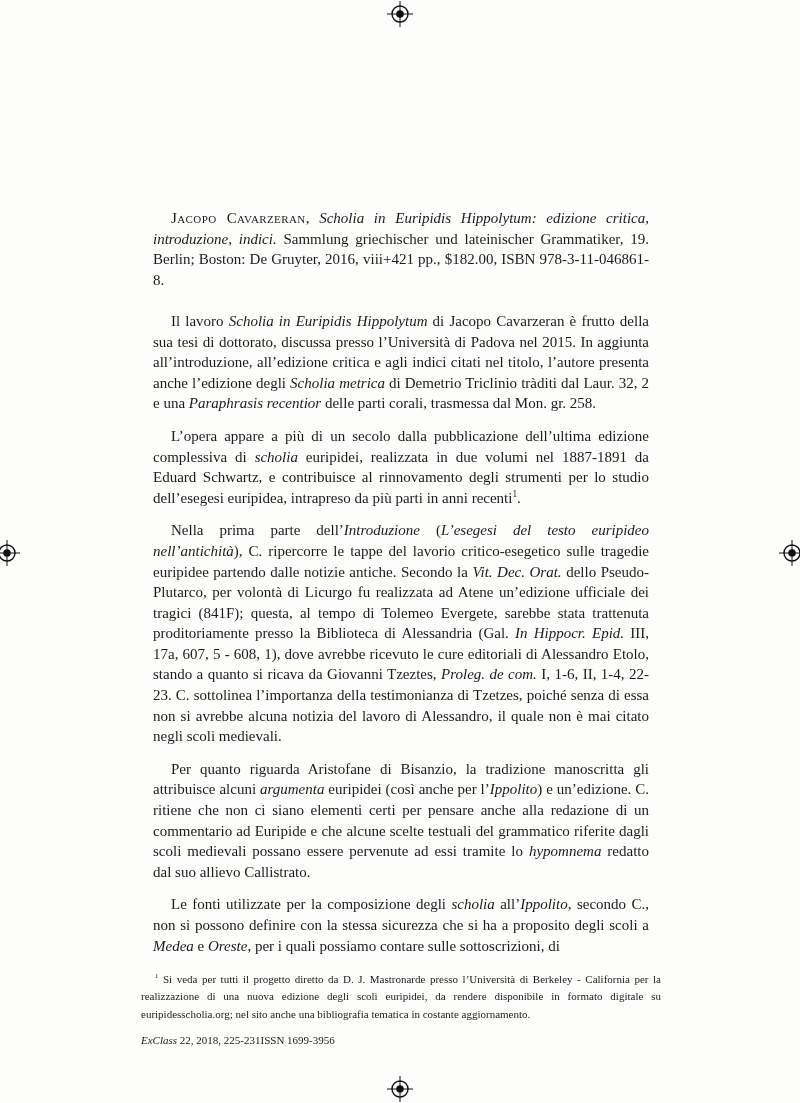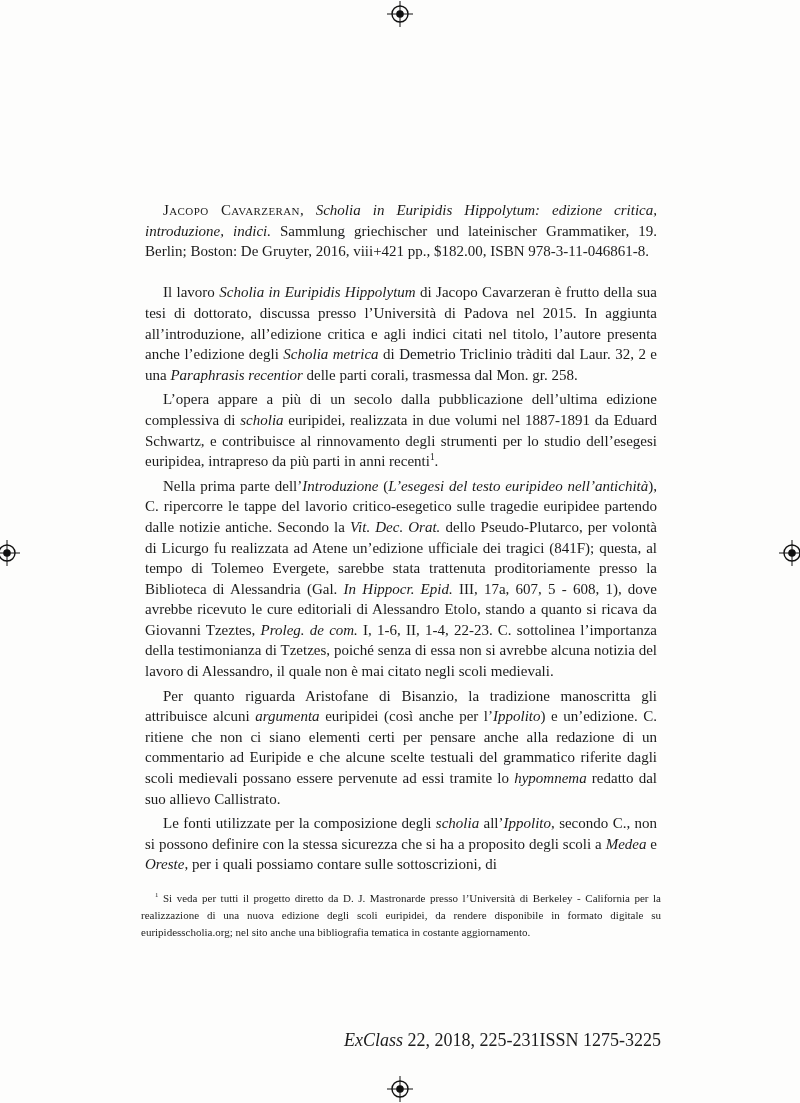"Jacopo Cavarzeran, Scholia in Euripidis" .citation, .para { margin: 4px -> 12px }
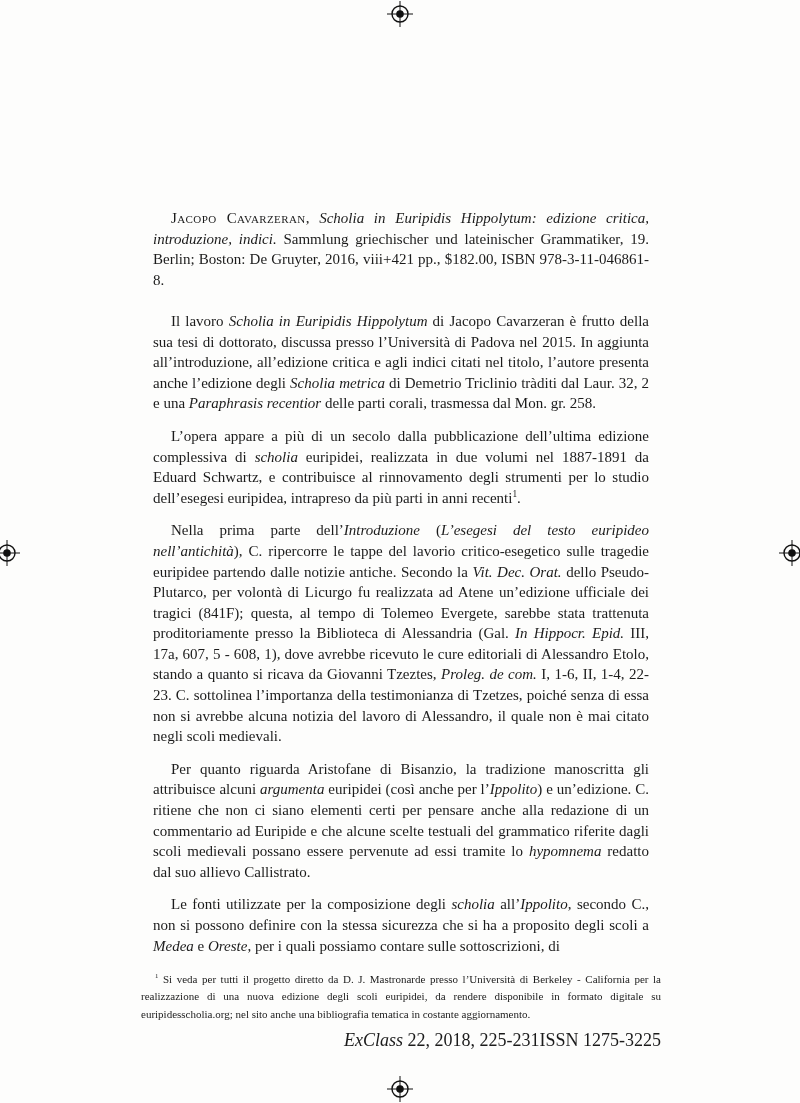"ExClass 22, 2018, 225-231" .footer { font-size: 18px -> 11px; justify-content: flex-end -> flex-start }
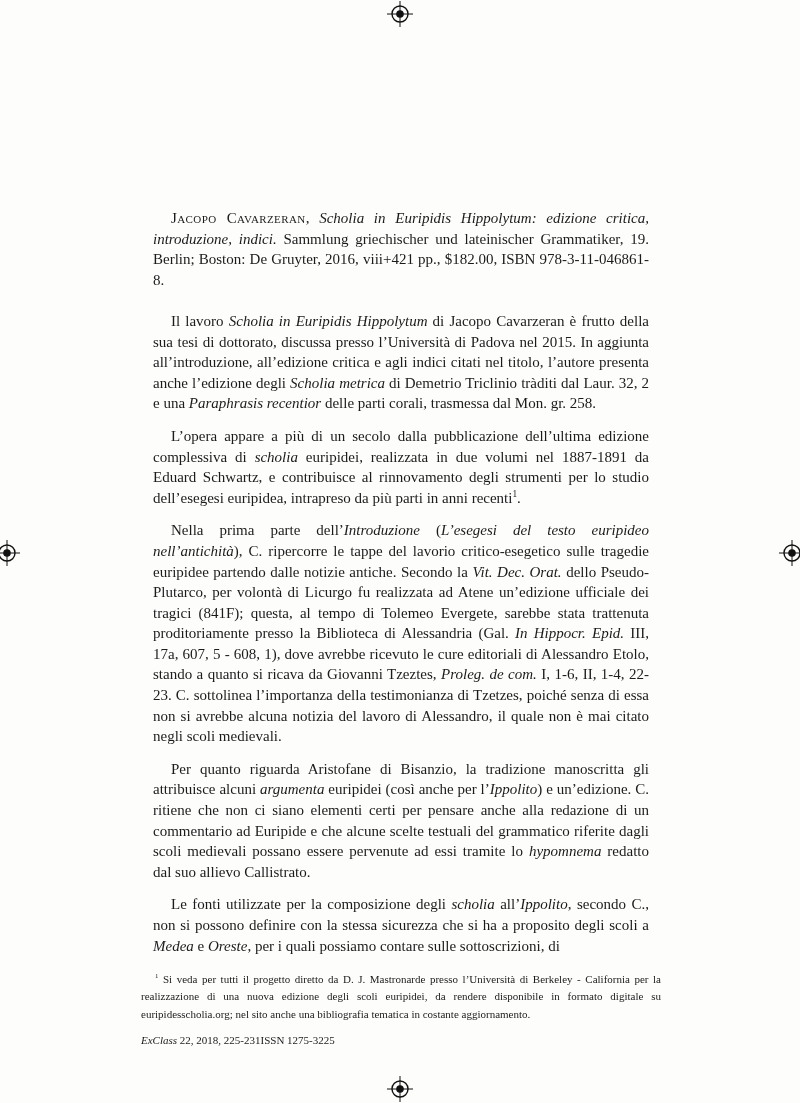"ISSN 1275-3225" span { text: 1275-3225 -> 1699-3956 }
